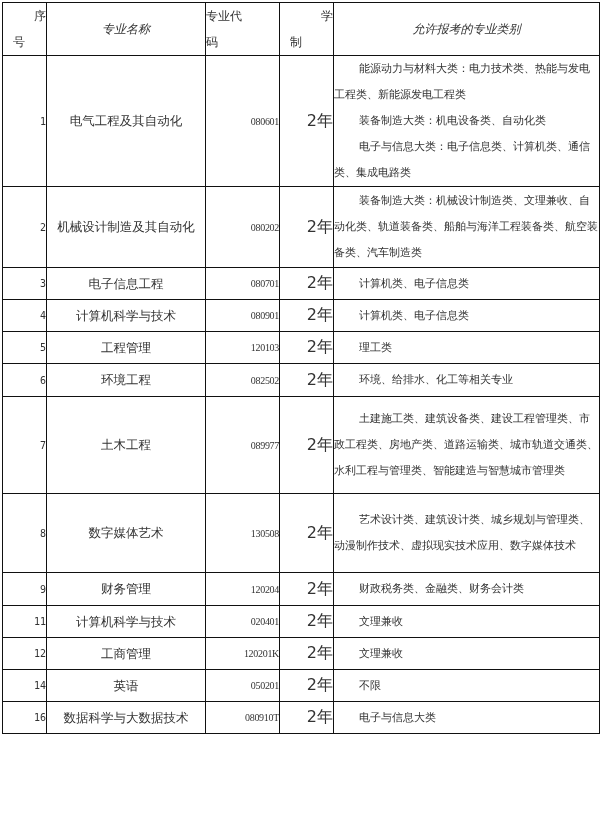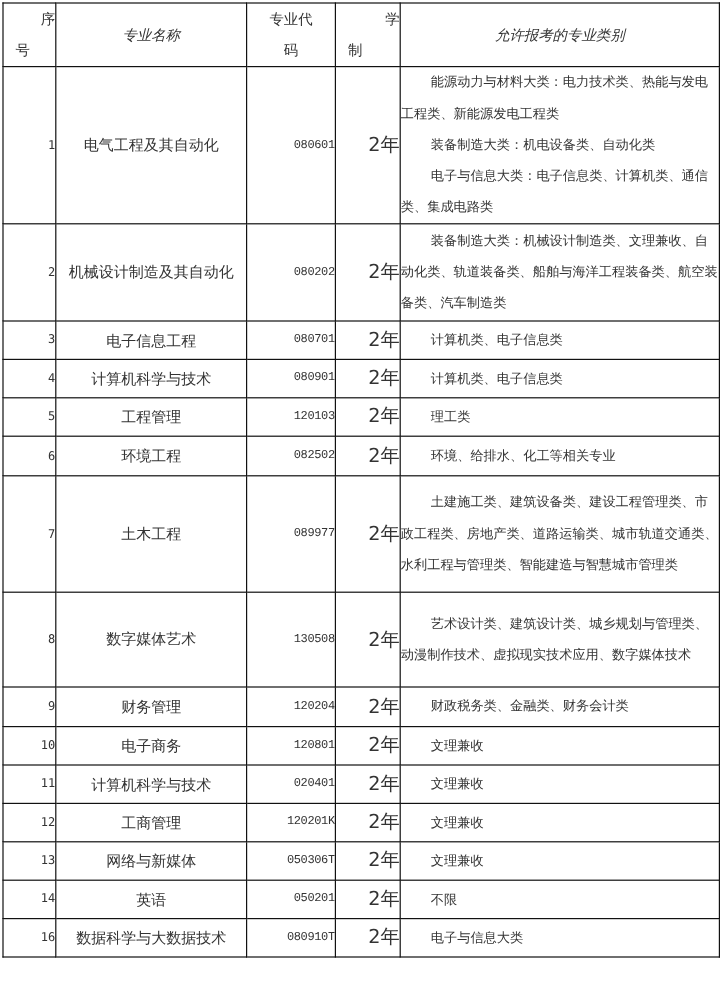"专业代" th.h-code { text-align: center -> left }
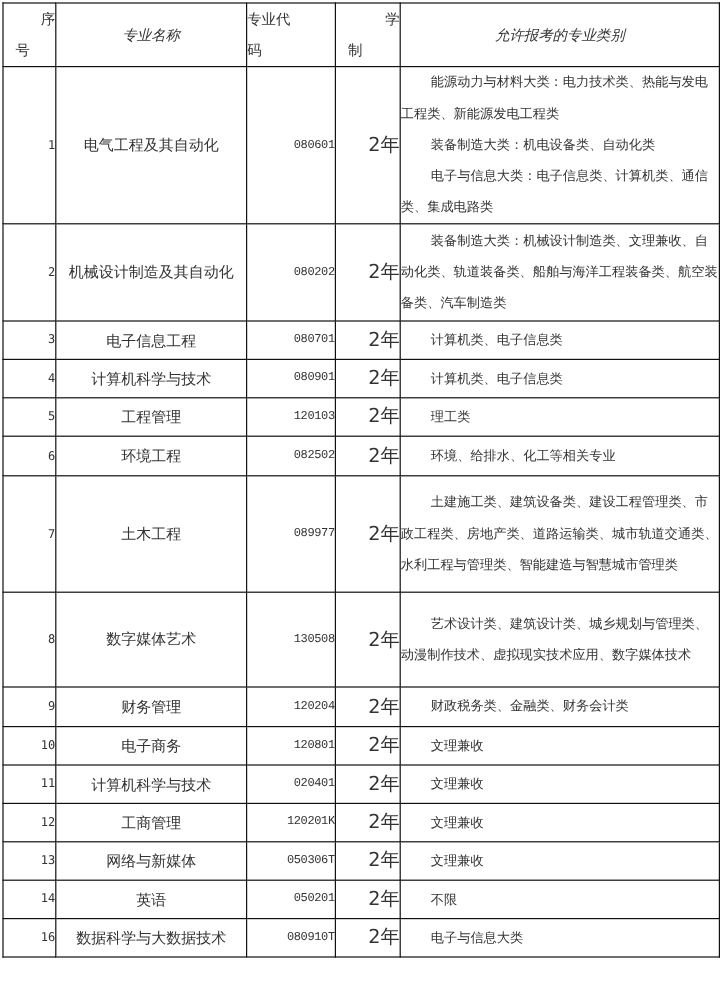"080601" td.code { font-family: Liberation Mono, monospace -> Liberation Serif, serif }
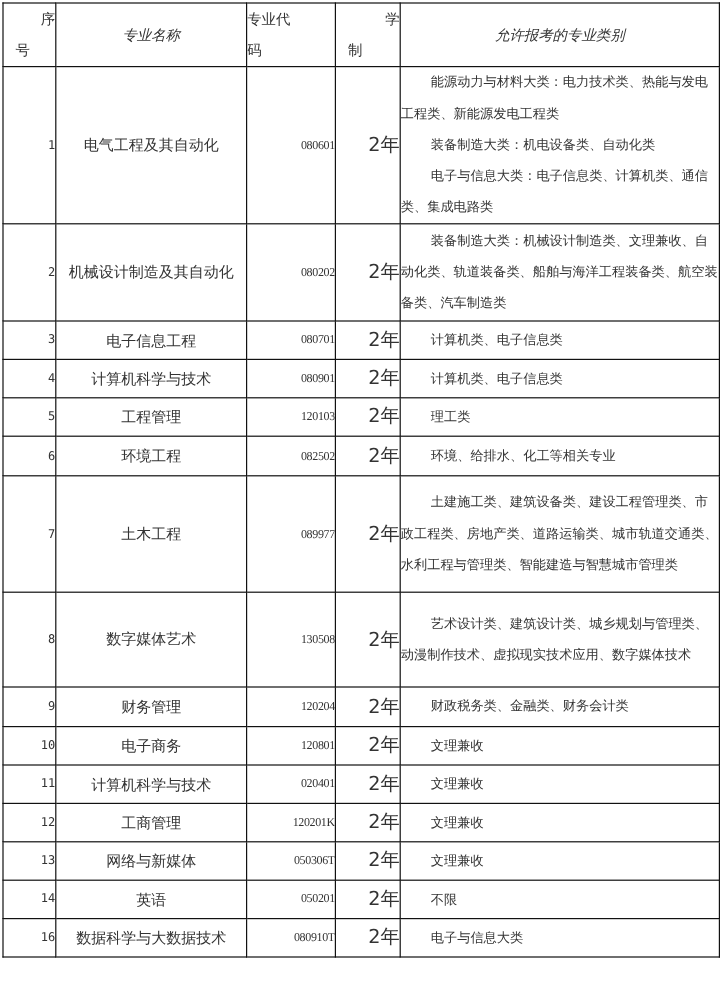"10" tr { html: <tr> <td>10</td> <td>电子商务</td> <td>120801</td> <td>2年</td> <td> <p>文理兼收</p> </td> </tr> -> none }
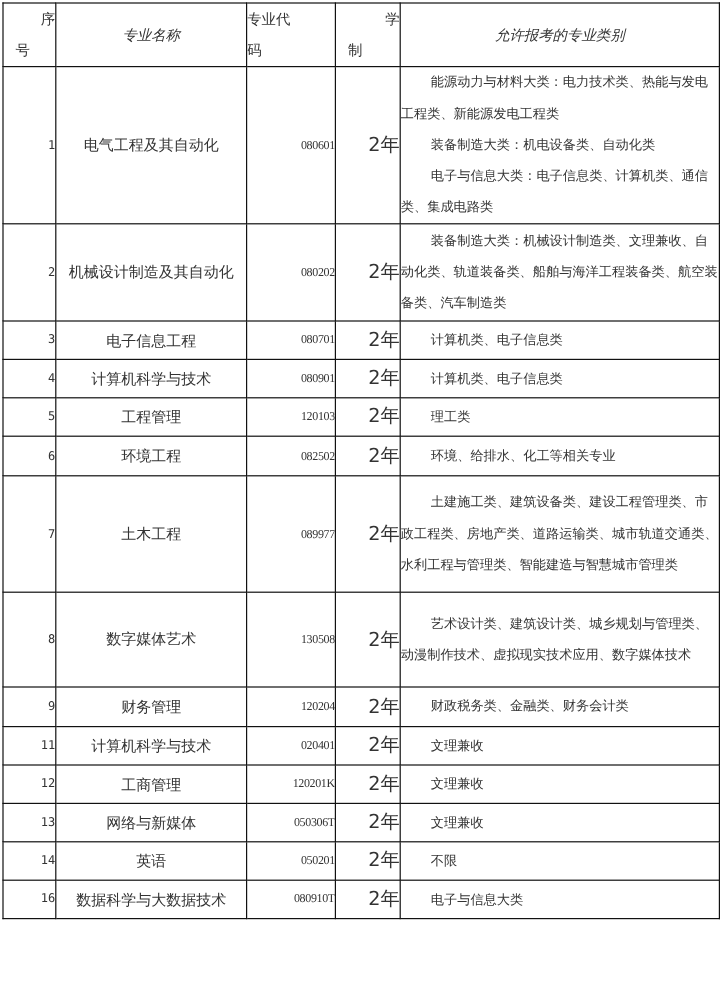"13" tr { html: <tr> <td>13</td> <td>网络与新媒体</td> <td>050306T</td> <td>2年</td> <td> <p>文理兼收</p> </td> </tr> -> none }
